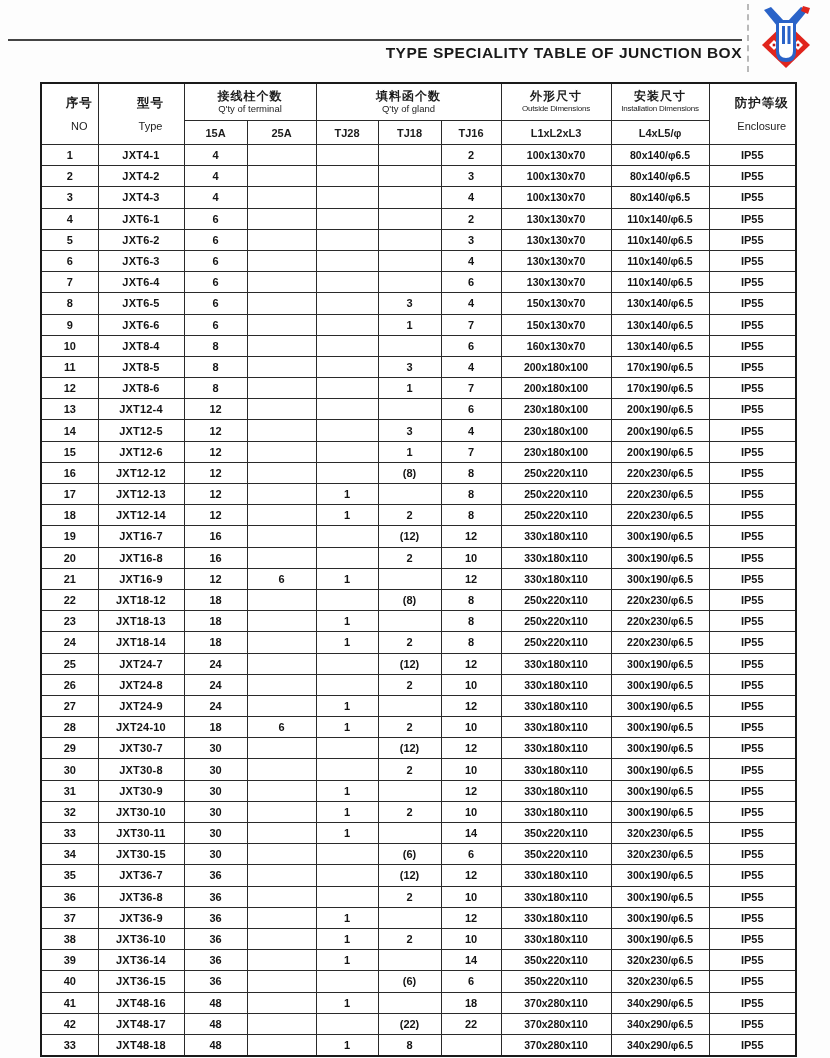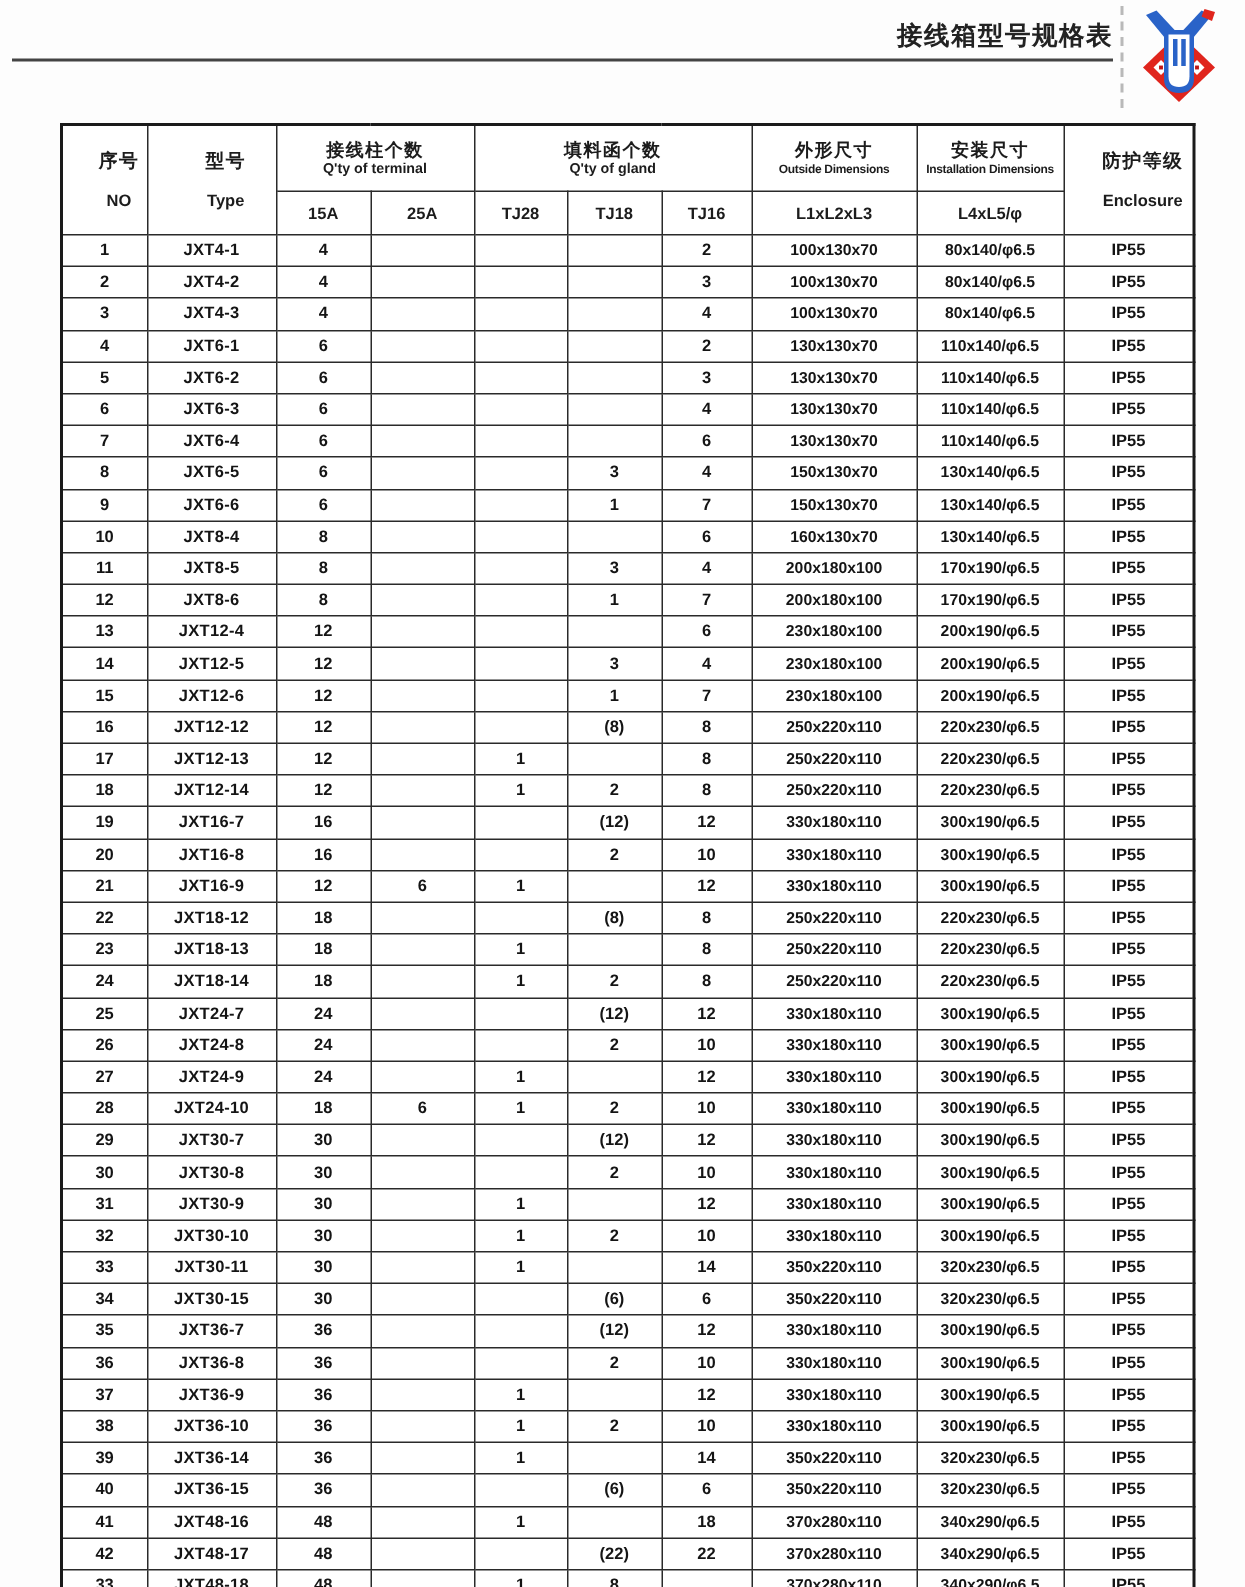"接线箱型号规格表" div.title-cn { html: <div>接线箱型号规格表</div> -> none }
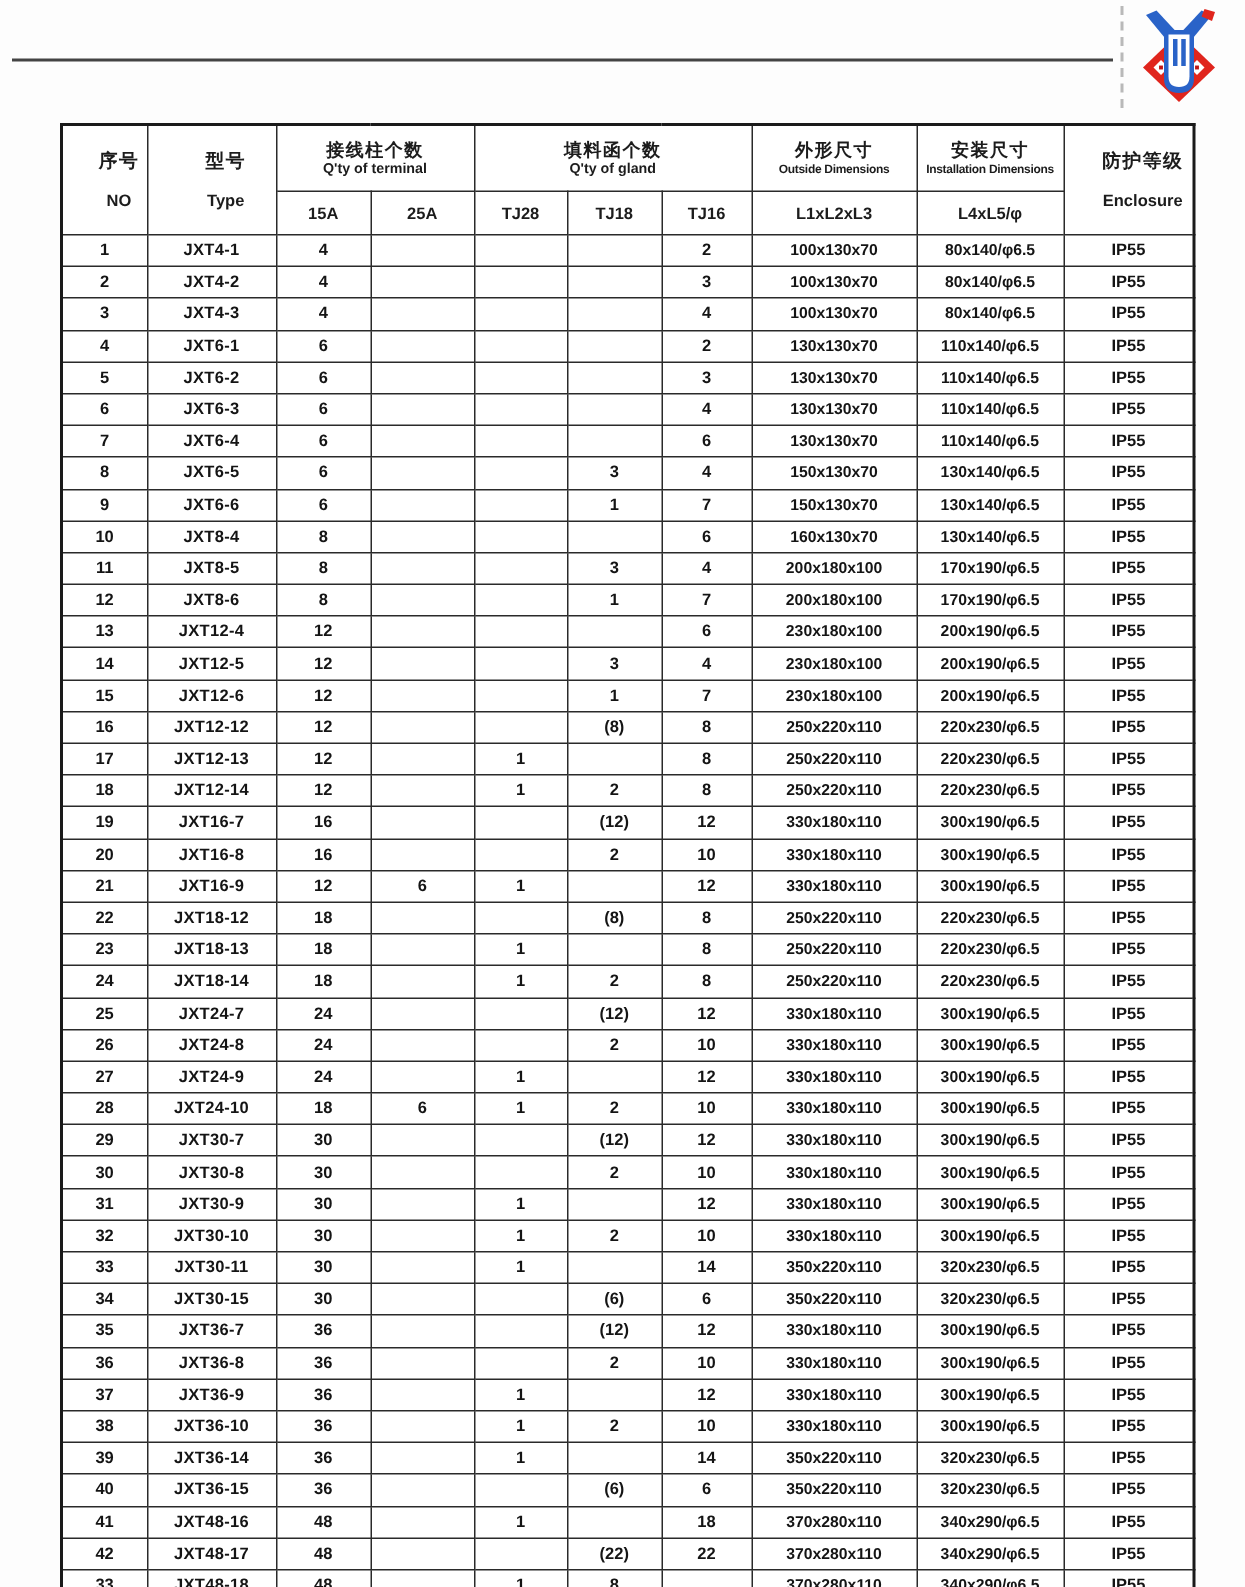"TYPE SPECIALITY TABLE OF JUNCTION" div.title-en { html: none -> <div>TYPE SPECIALITY TABLE OF JUNCTION BOX</div> }
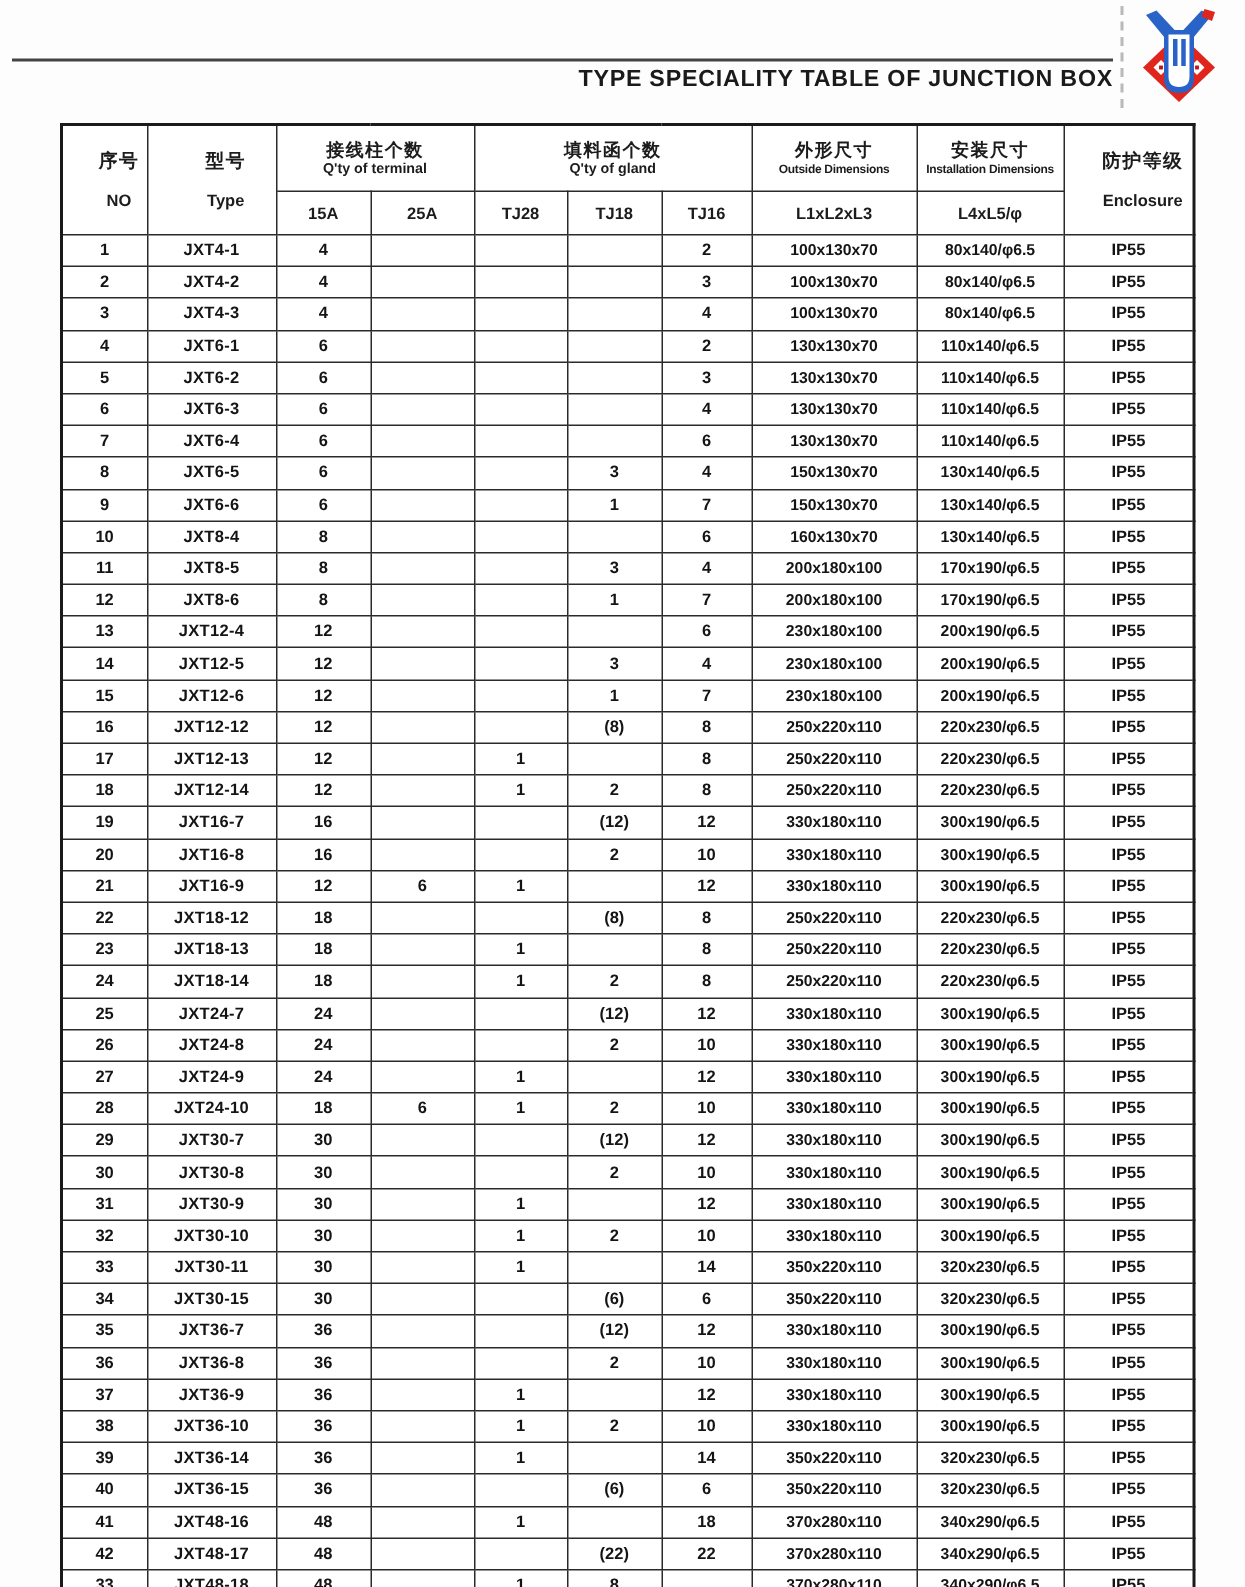"序号" .hdr-stack { height: 72px -> 60px }
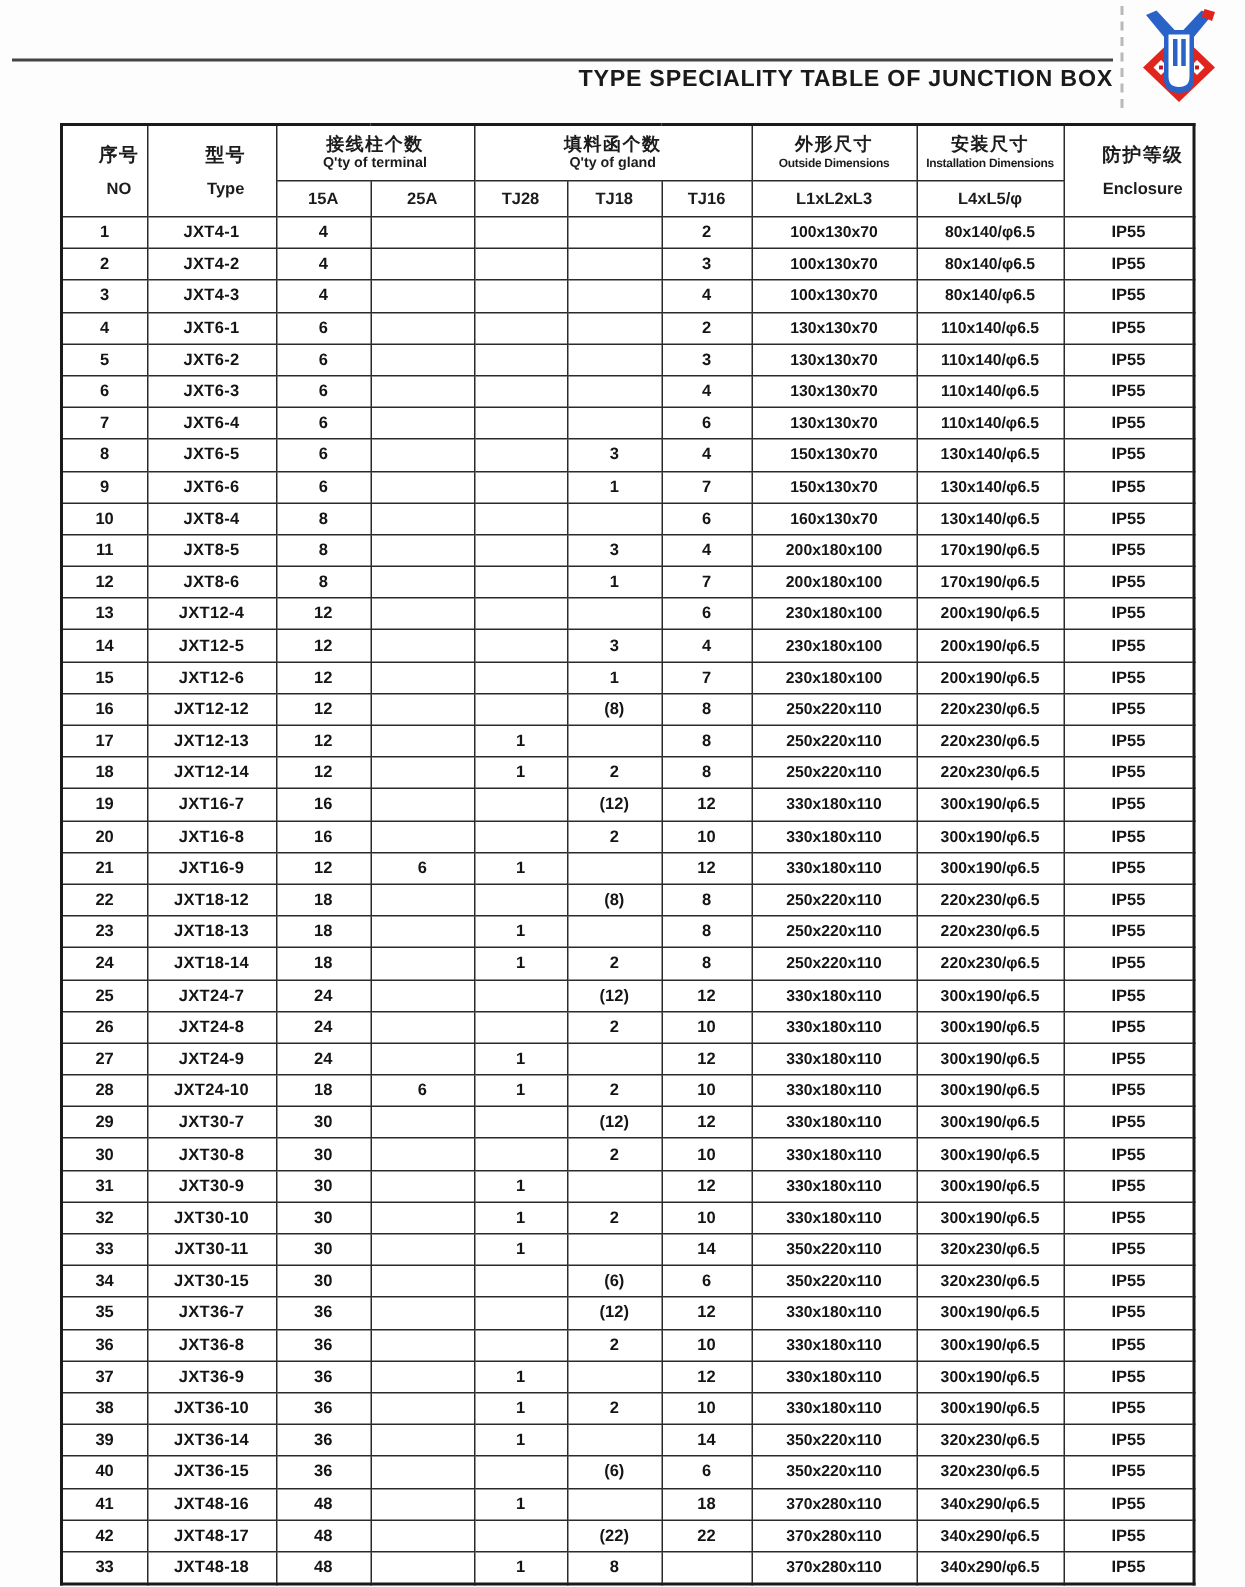"Q'ty of terminal" .hdr-en { font-weight: bold -> normal }
